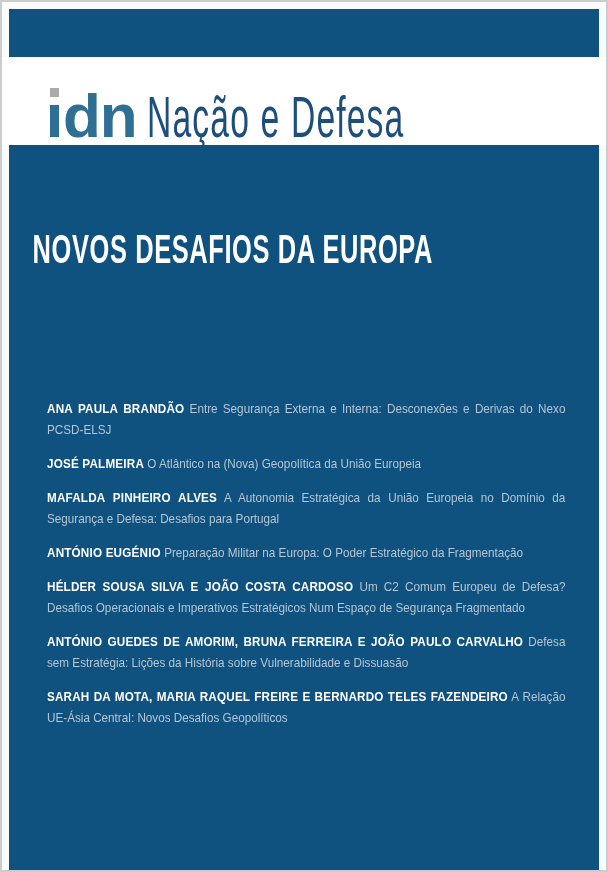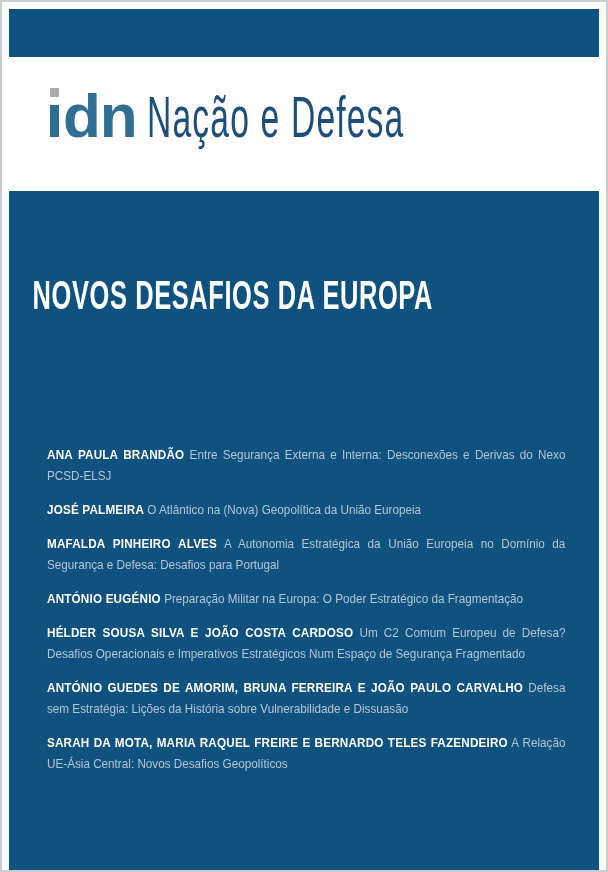"dn" .logoband { height: 134px -> 88px }
